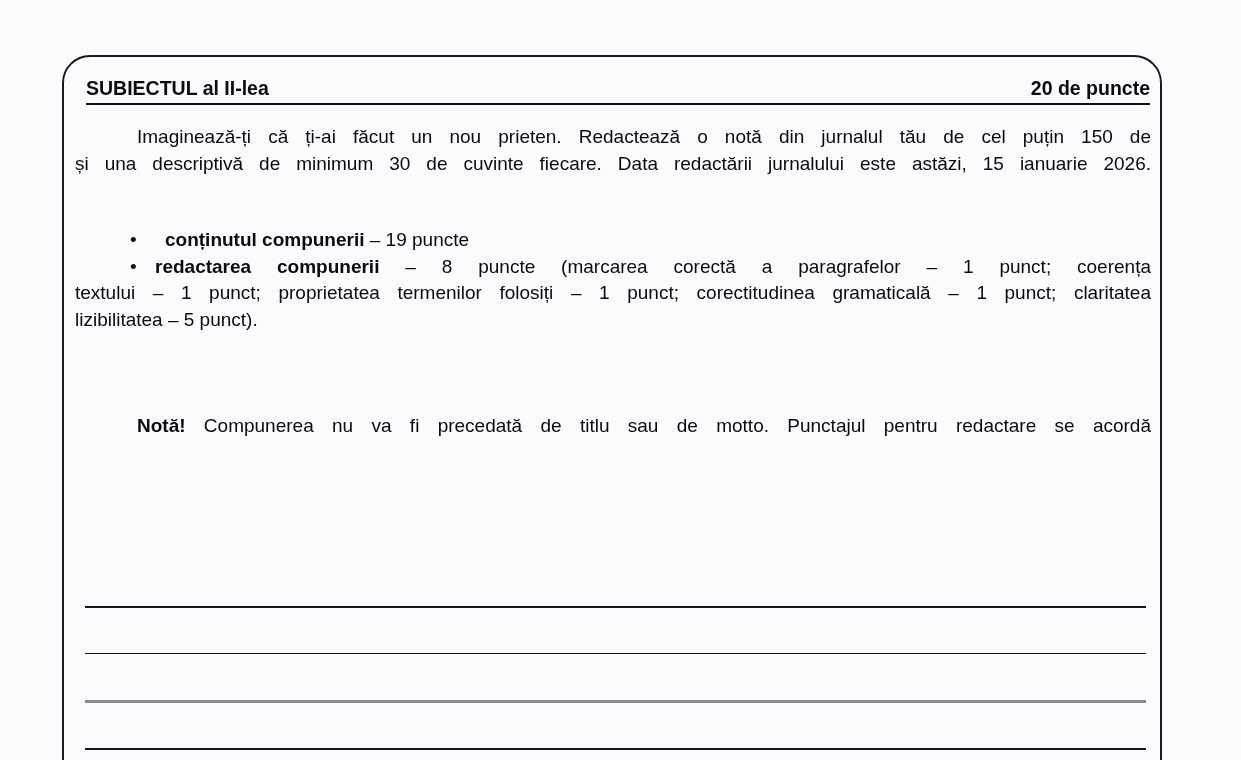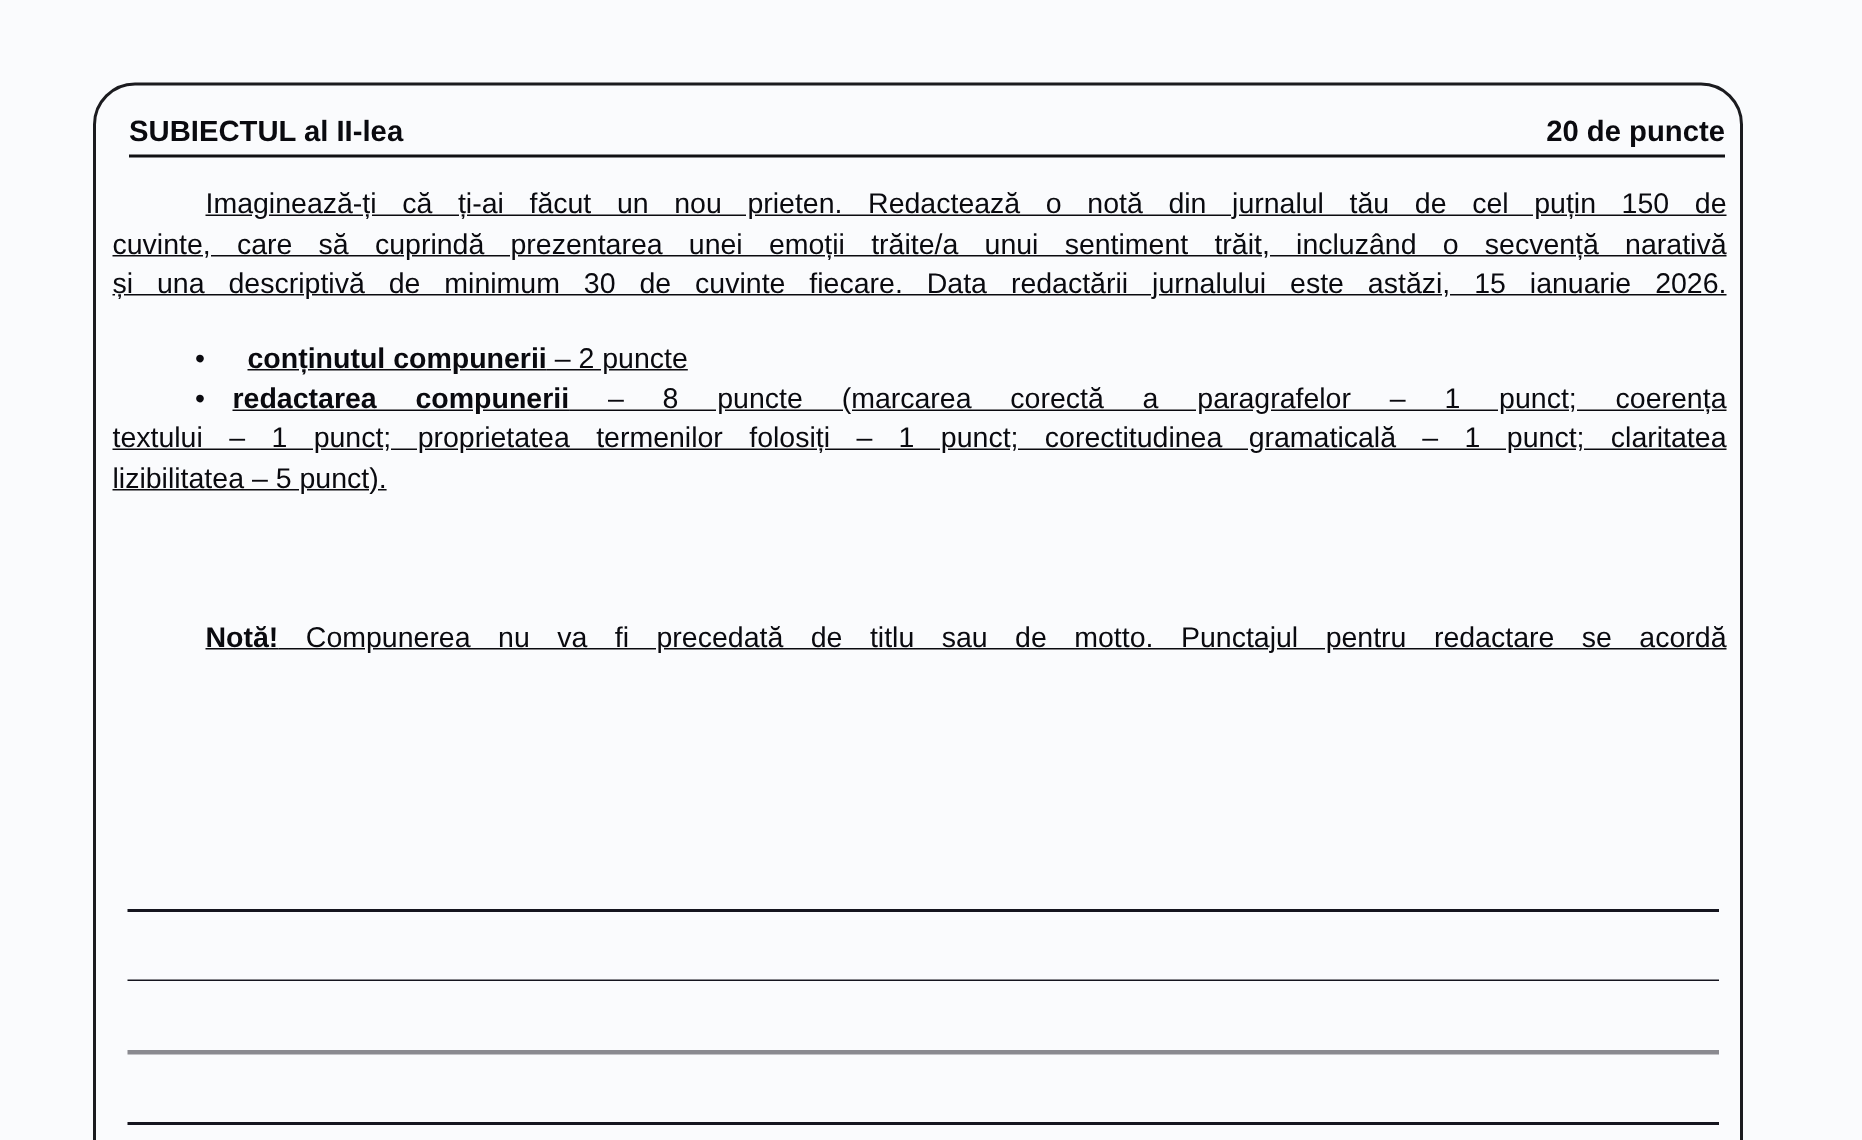"Imaginează-ți că ți-ai făcut un" .ln { text-decoration: underline -> none }
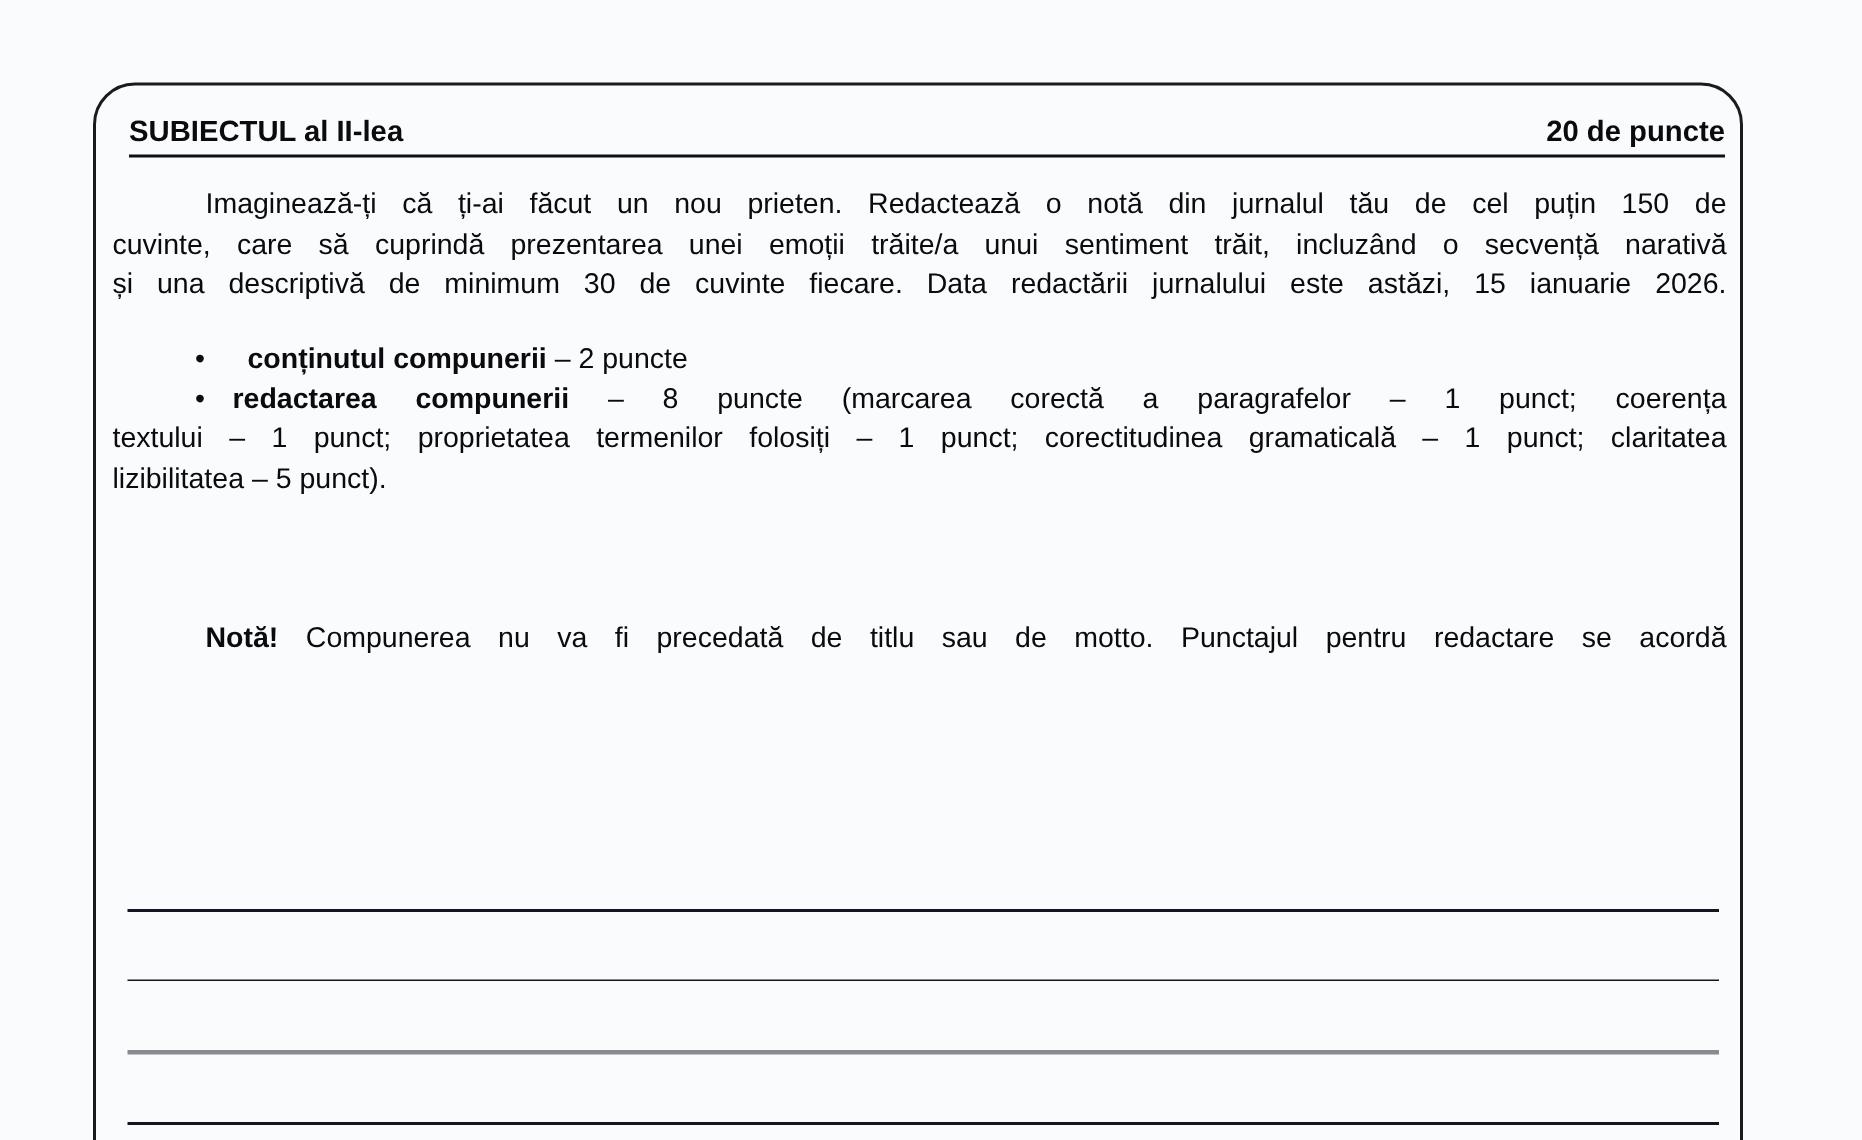"cuvinte, care să cuprindă prezentarea" div.ln { html: <div>cuvinte, care să cuprindă prezentarea unei emoții trăite/a unui sentiment trăit, incluzând o secvență narativă</div> -> none }
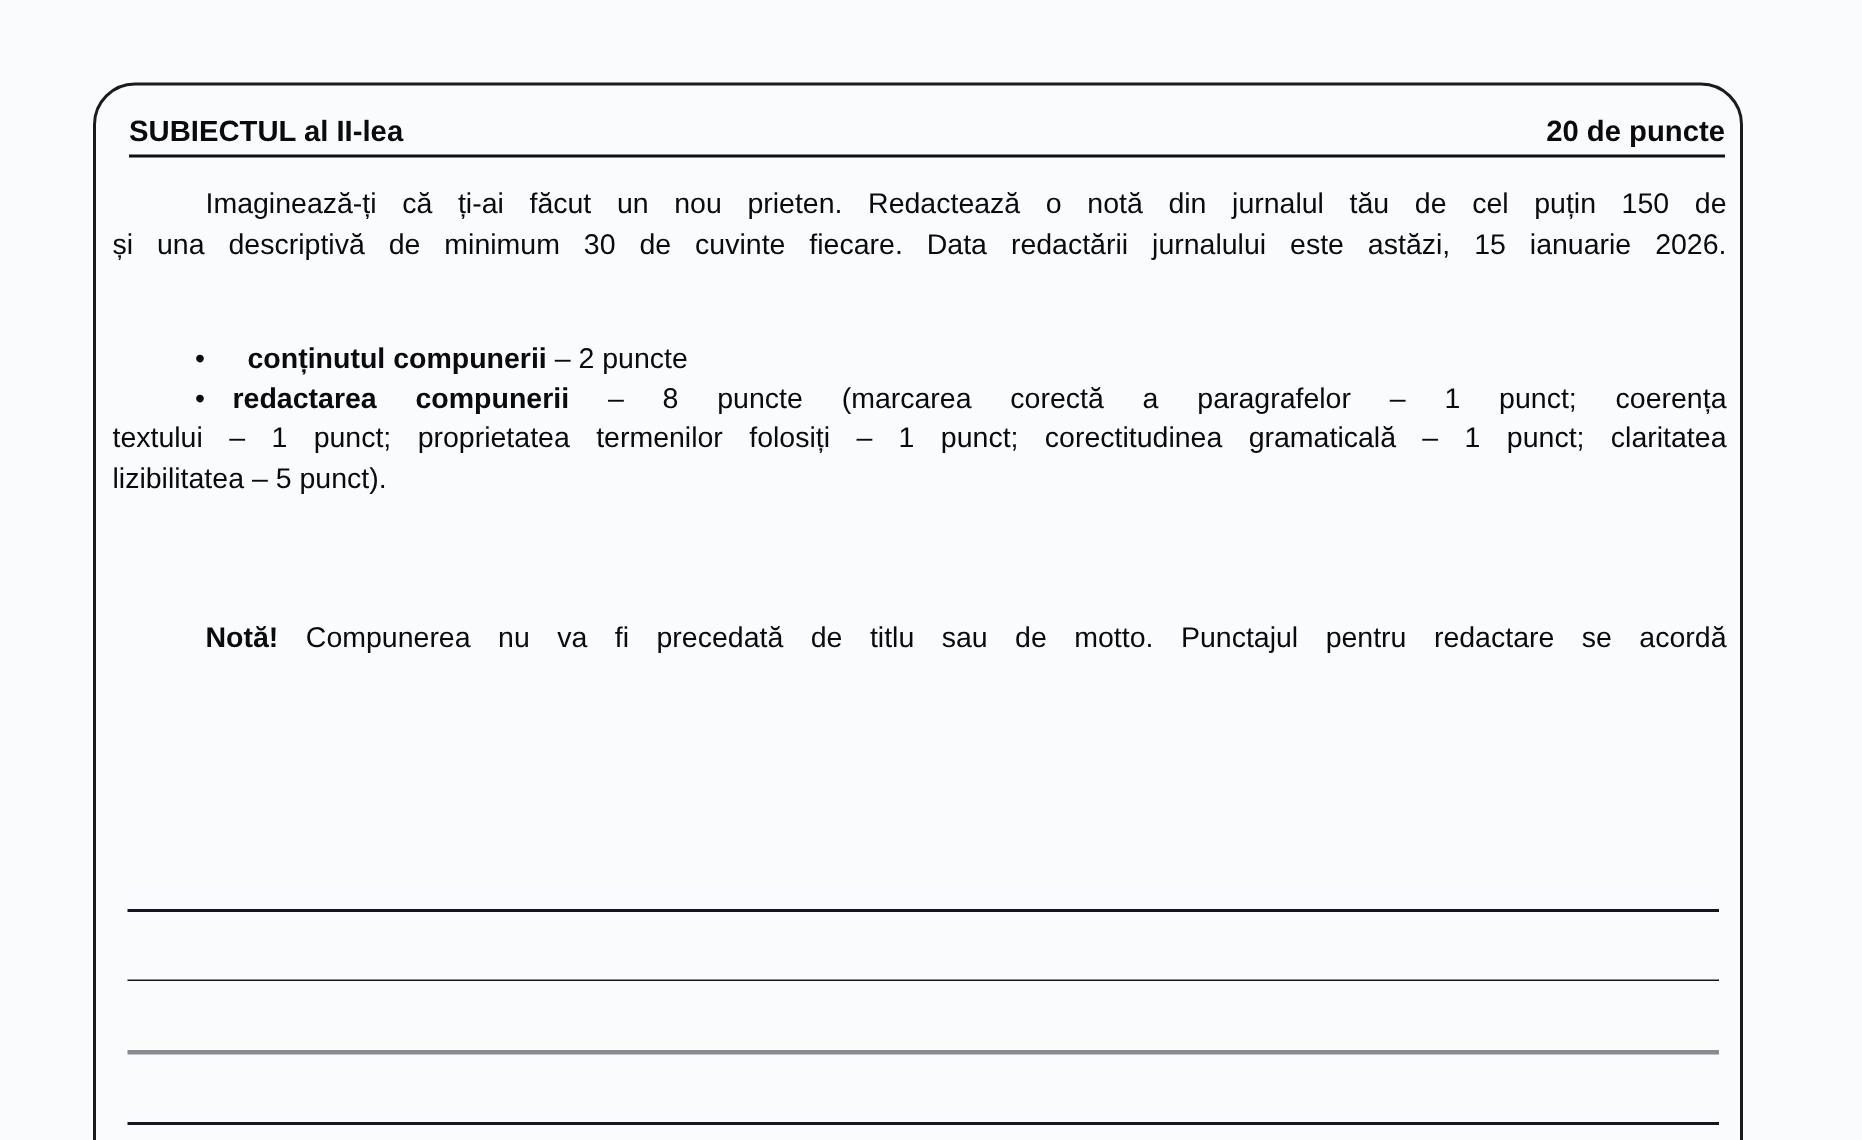"– 2 puncte" span { text: 2 -> 19 }
